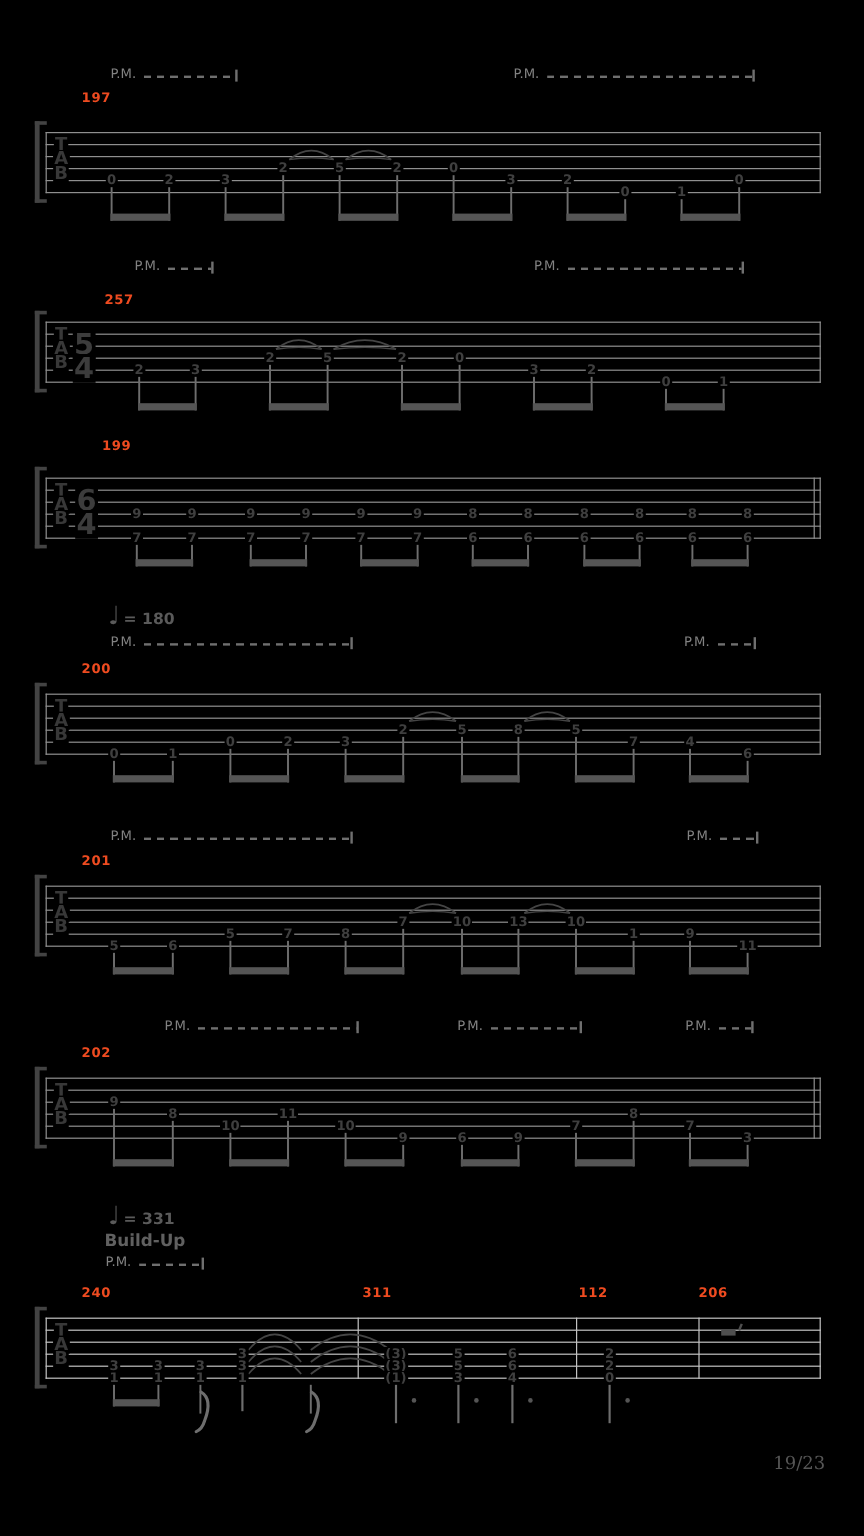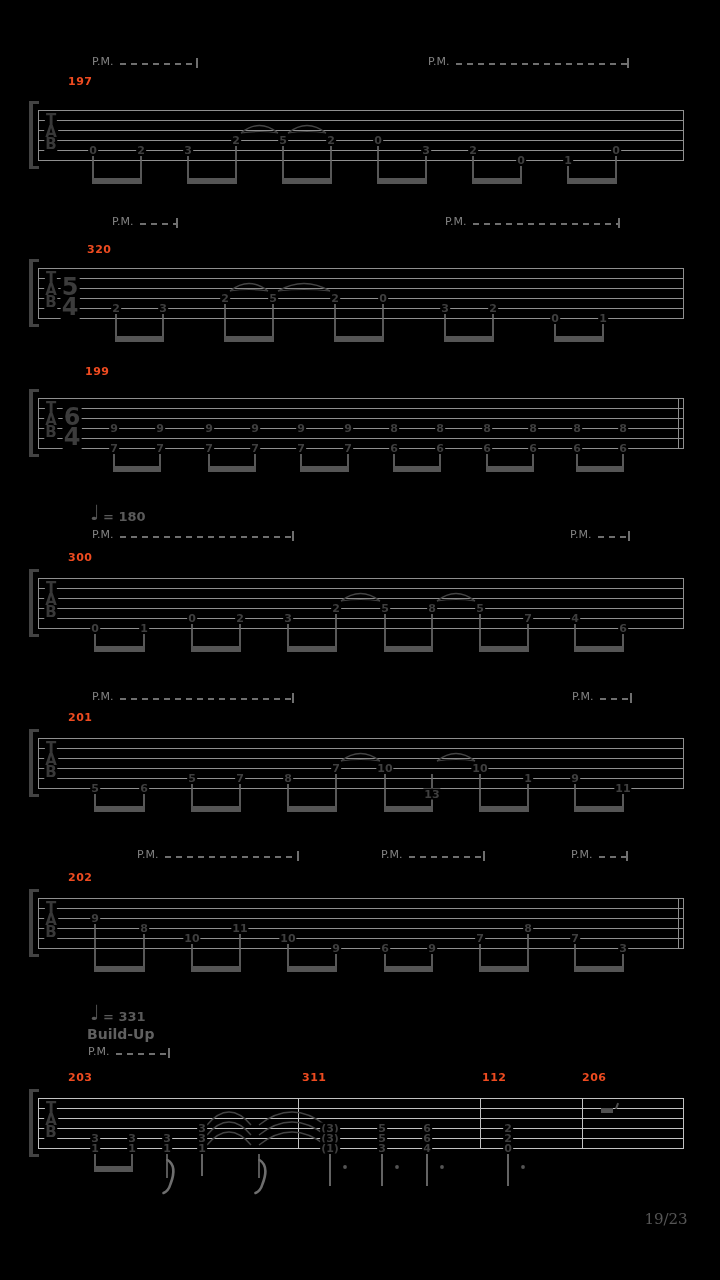"320" span.txt { text: 320 -> 257 }
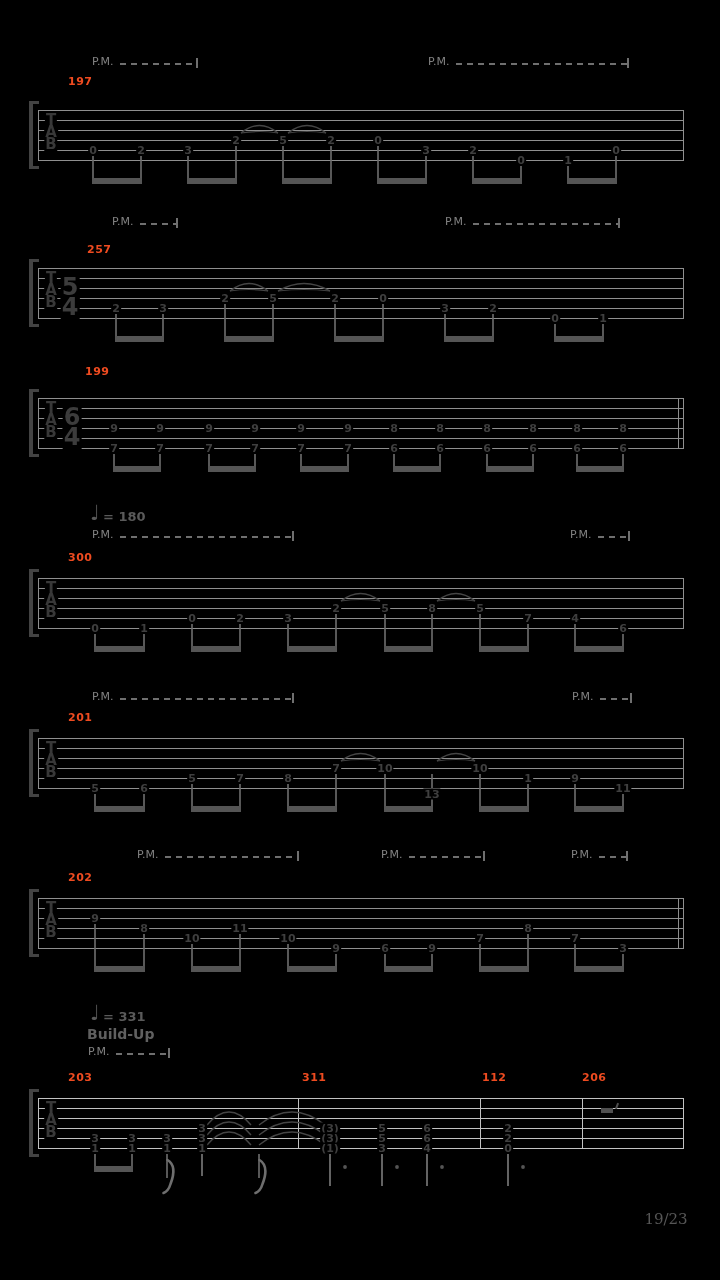"300" span.txt { text: 300 -> 200 }
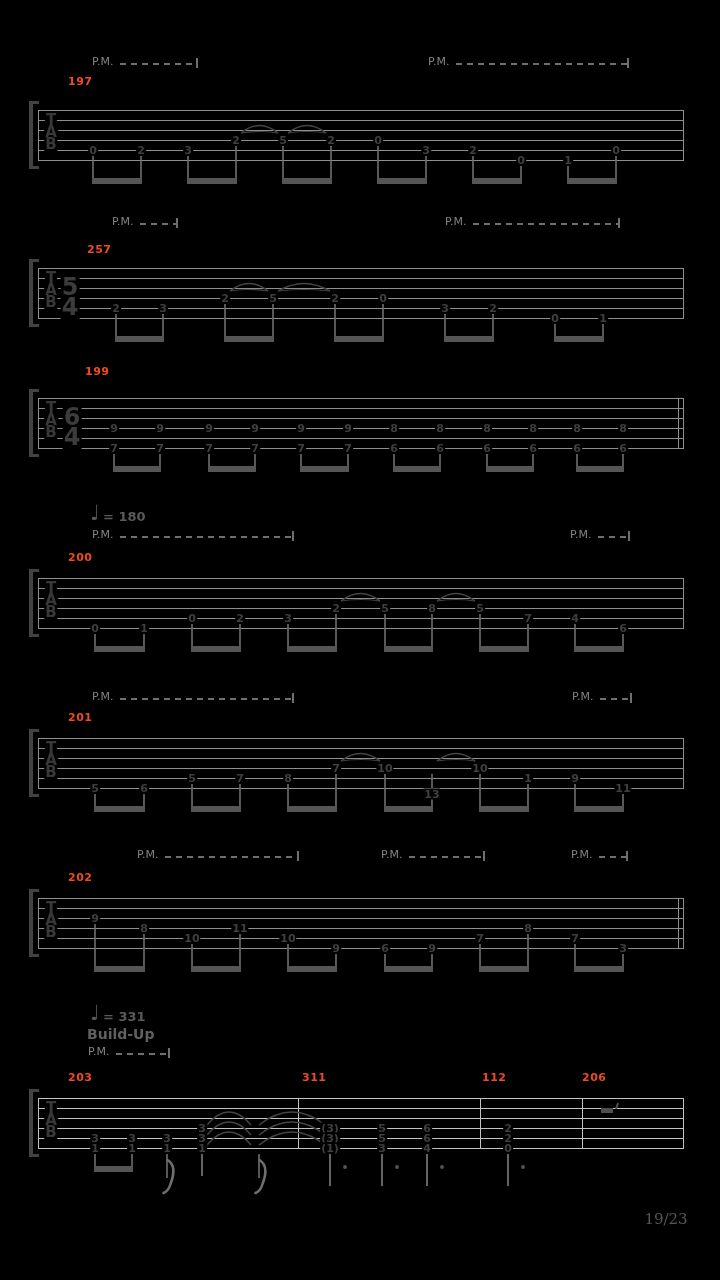"13" span.txt { margin-top: 26px -> none }
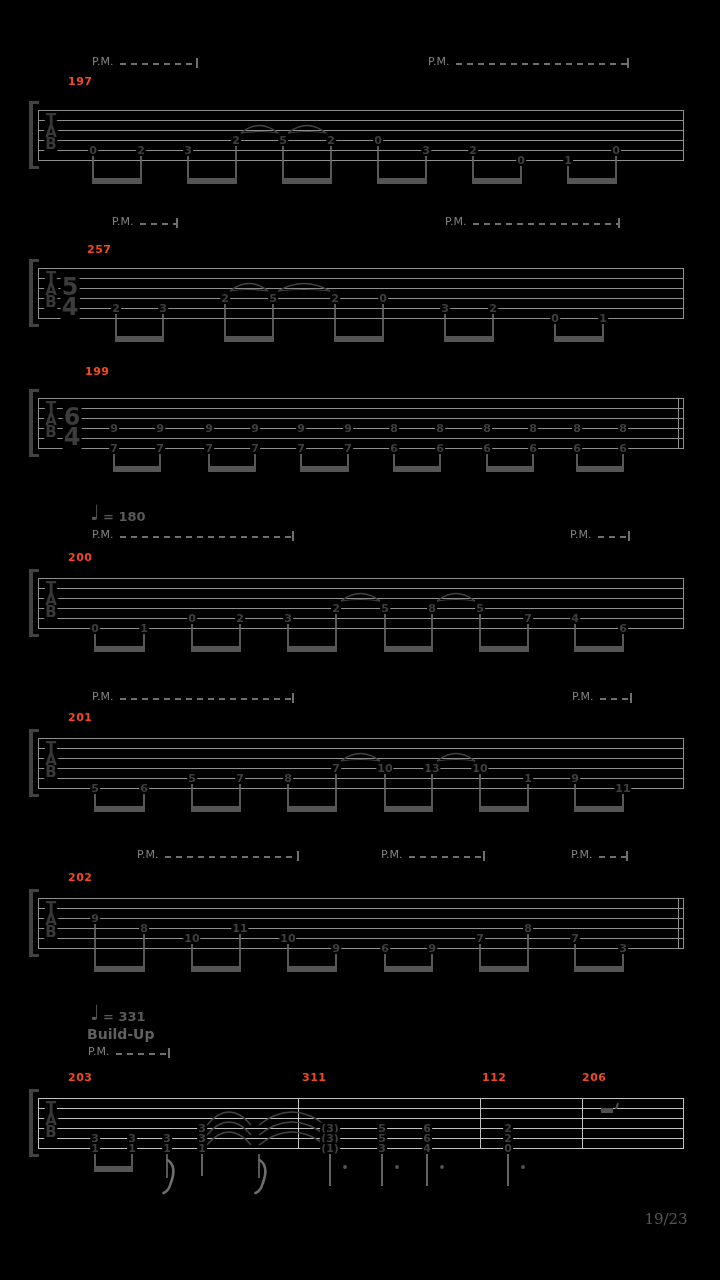"203" span.txt { text: 203 -> 240 }
